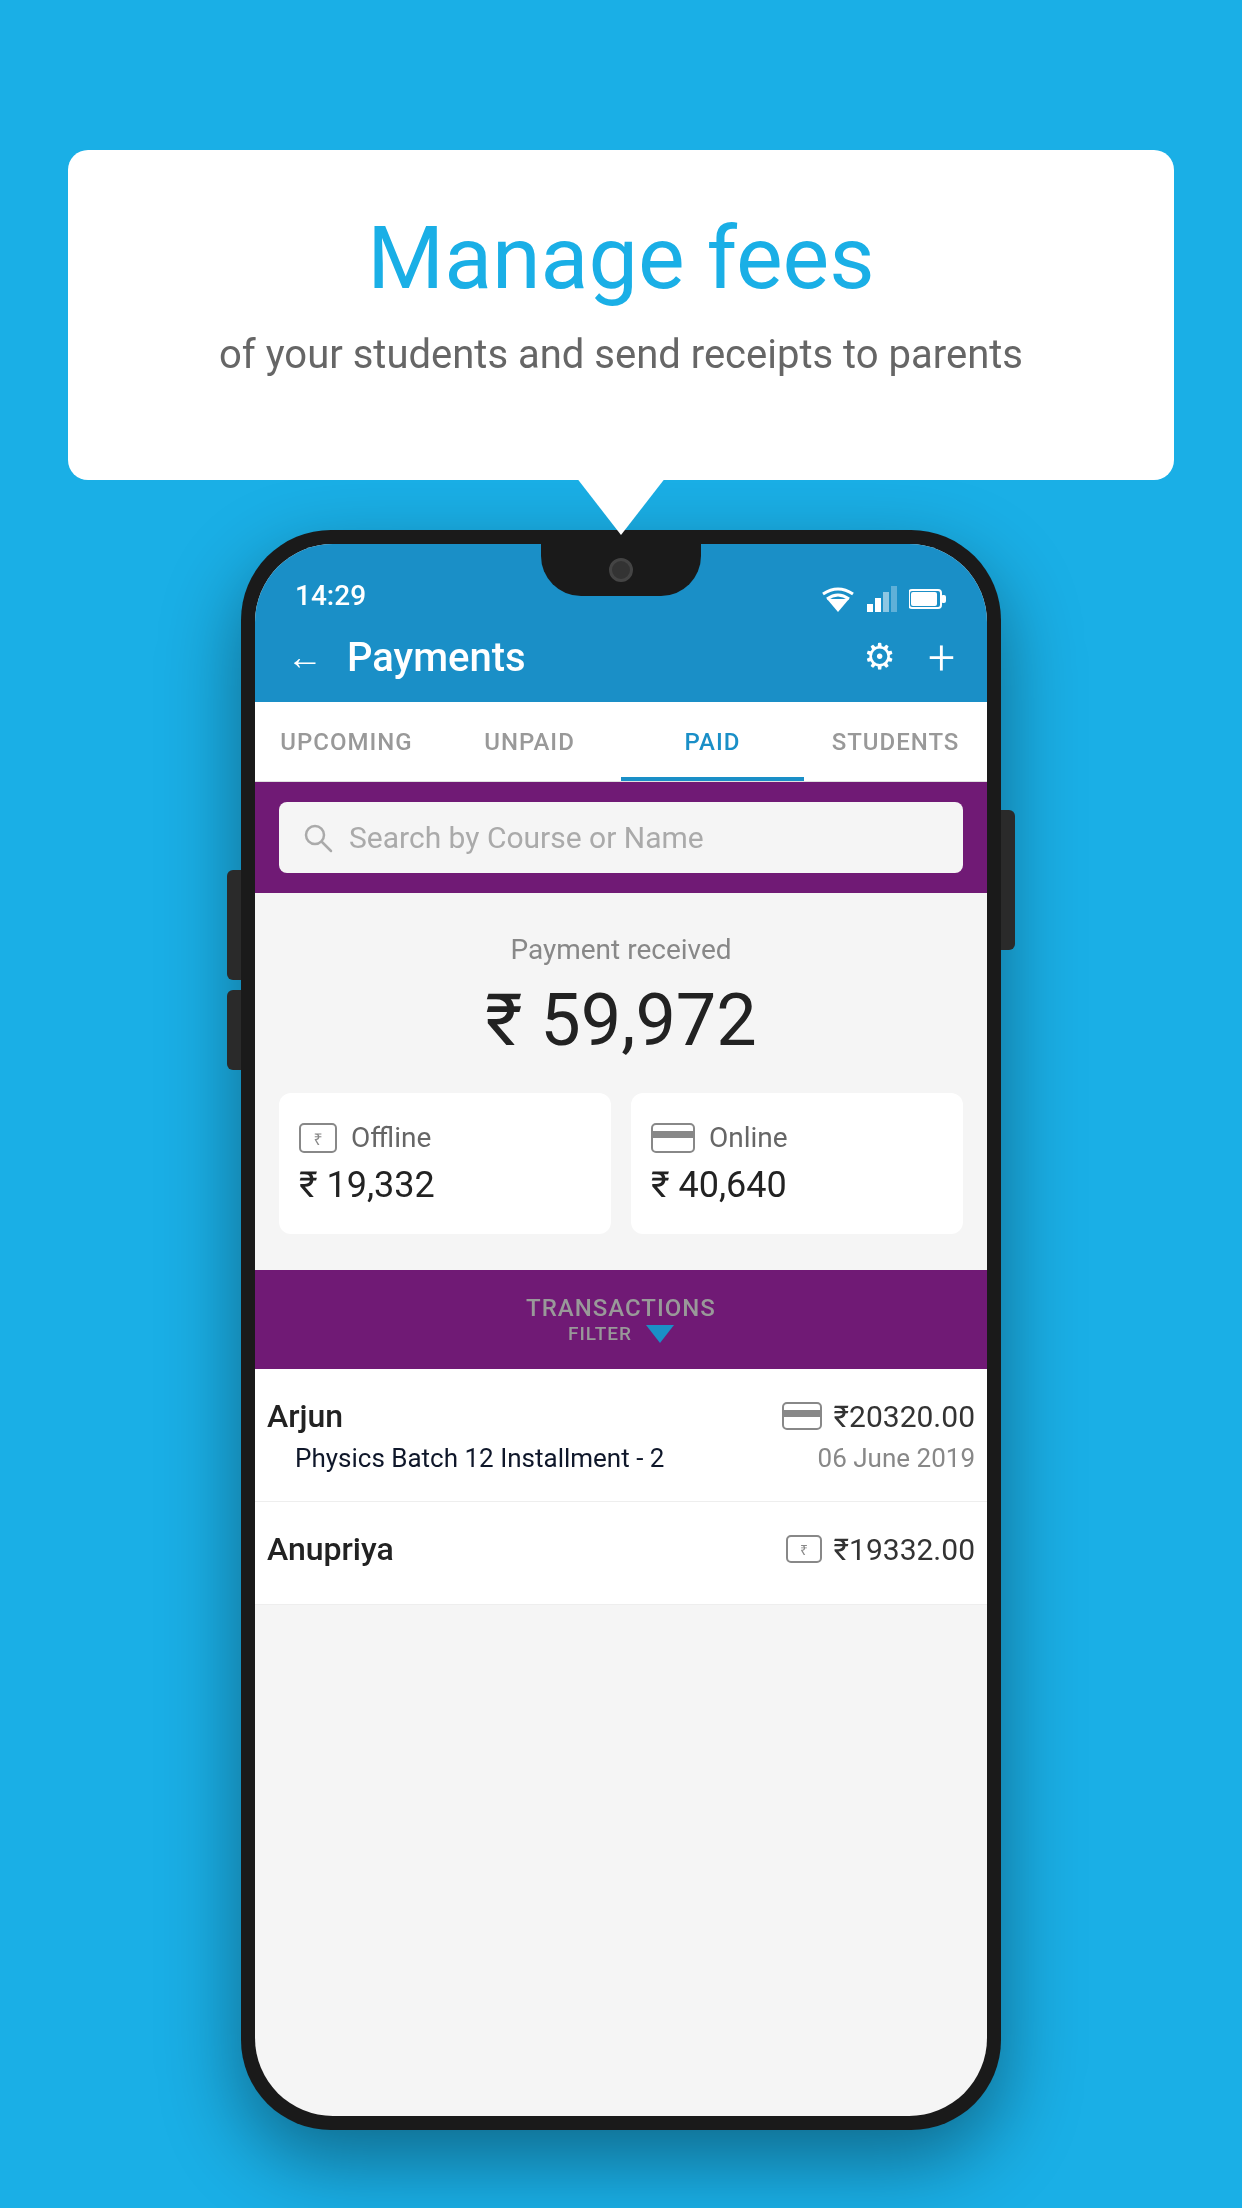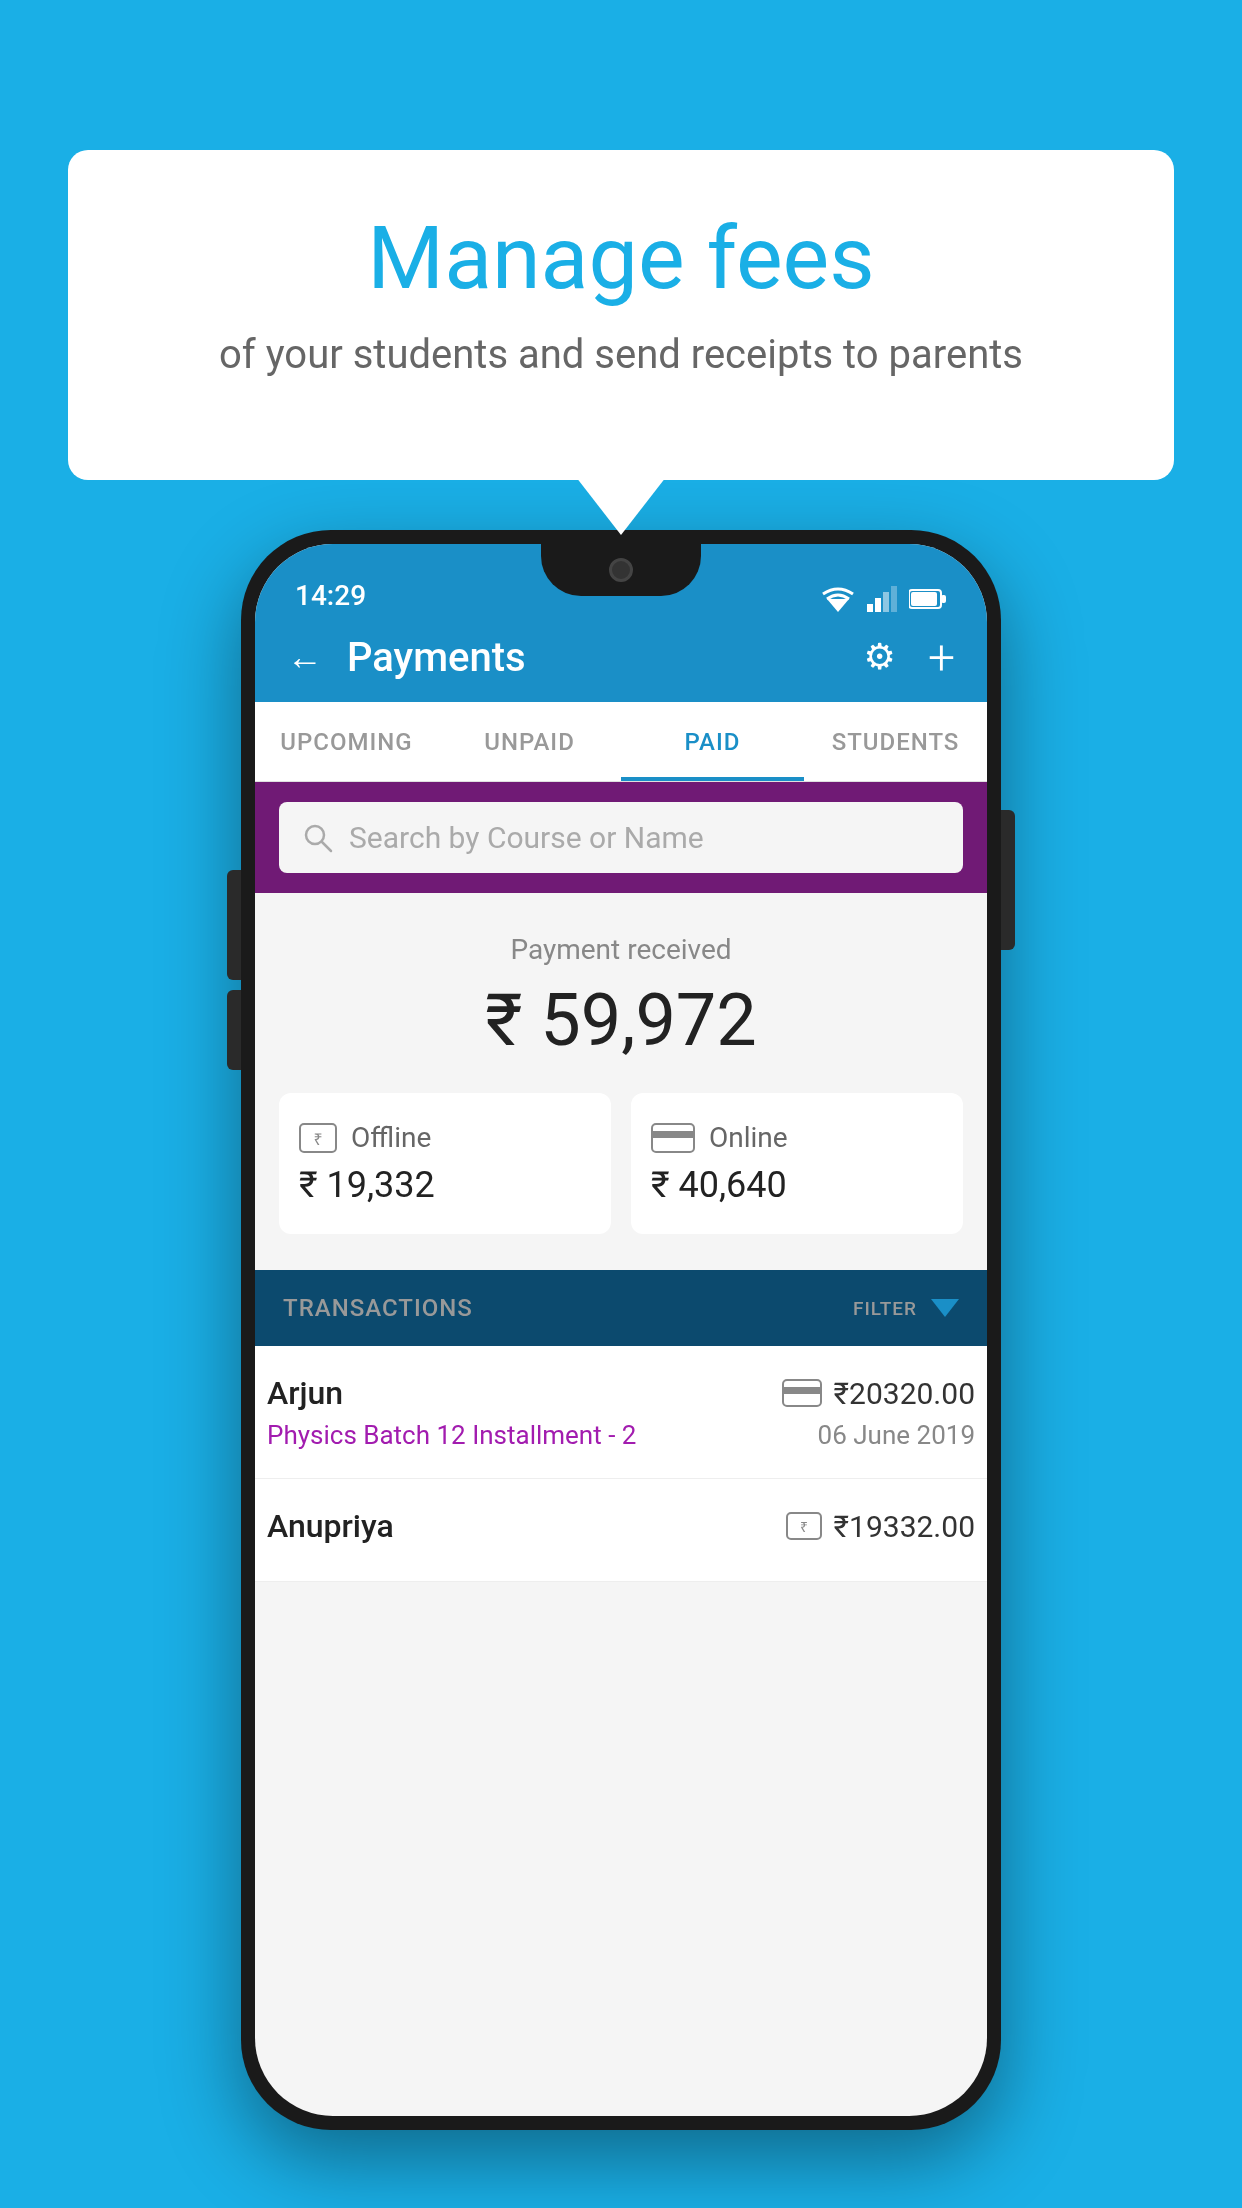"TRANSACTIONS" .transactions-header { background: #0c4a6e -> #701a75; flex-direction: none -> column }
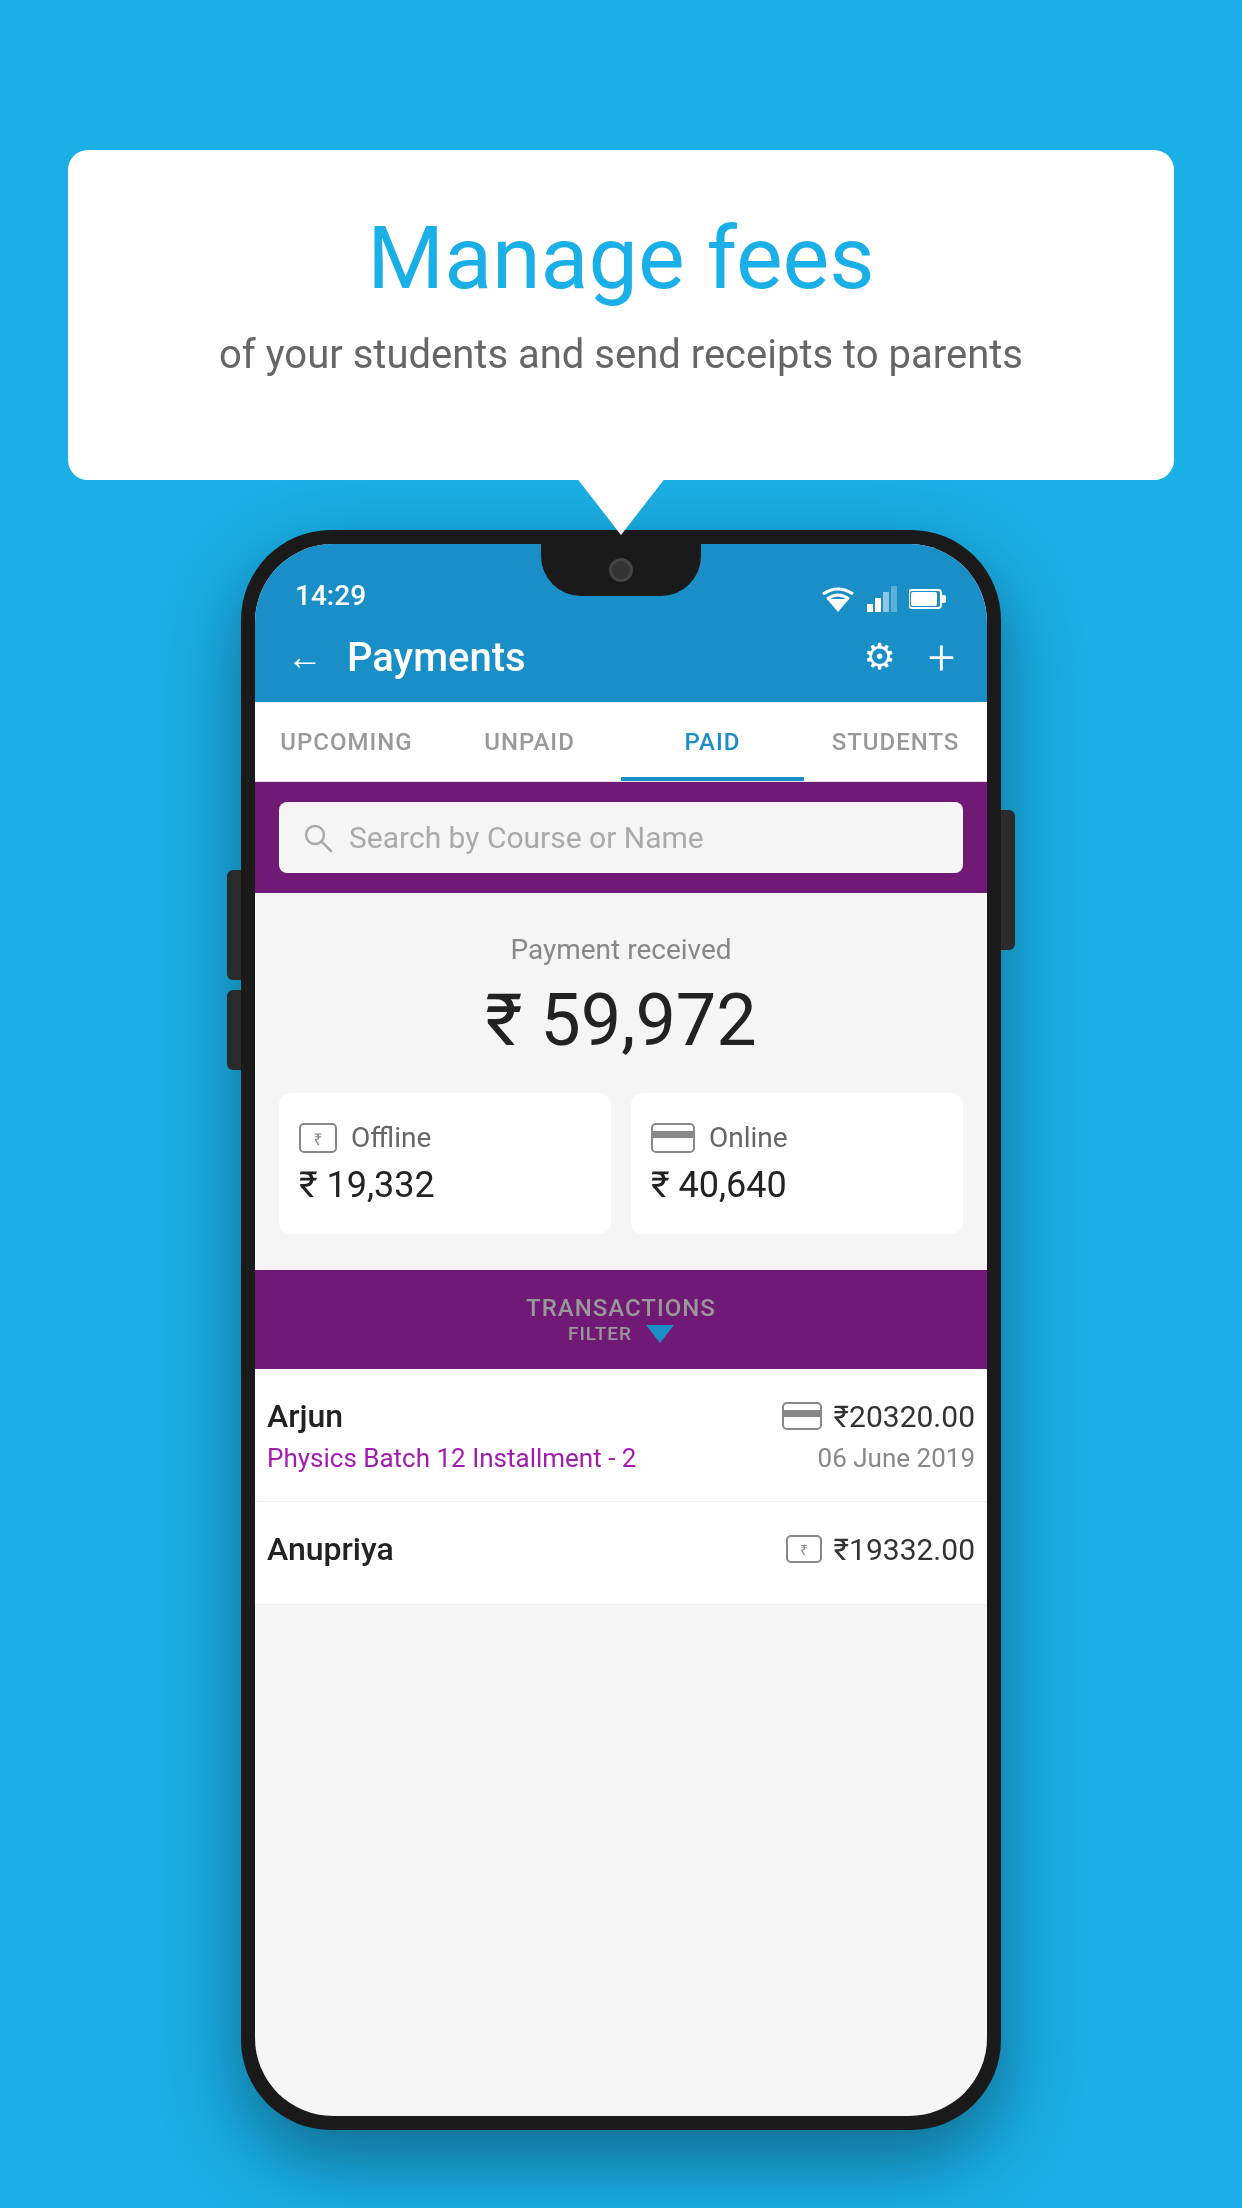"Physics Batch 12 Installment -" .course-name { color: #a21caf -> #0f172a; margin-left: none -> 28px }
